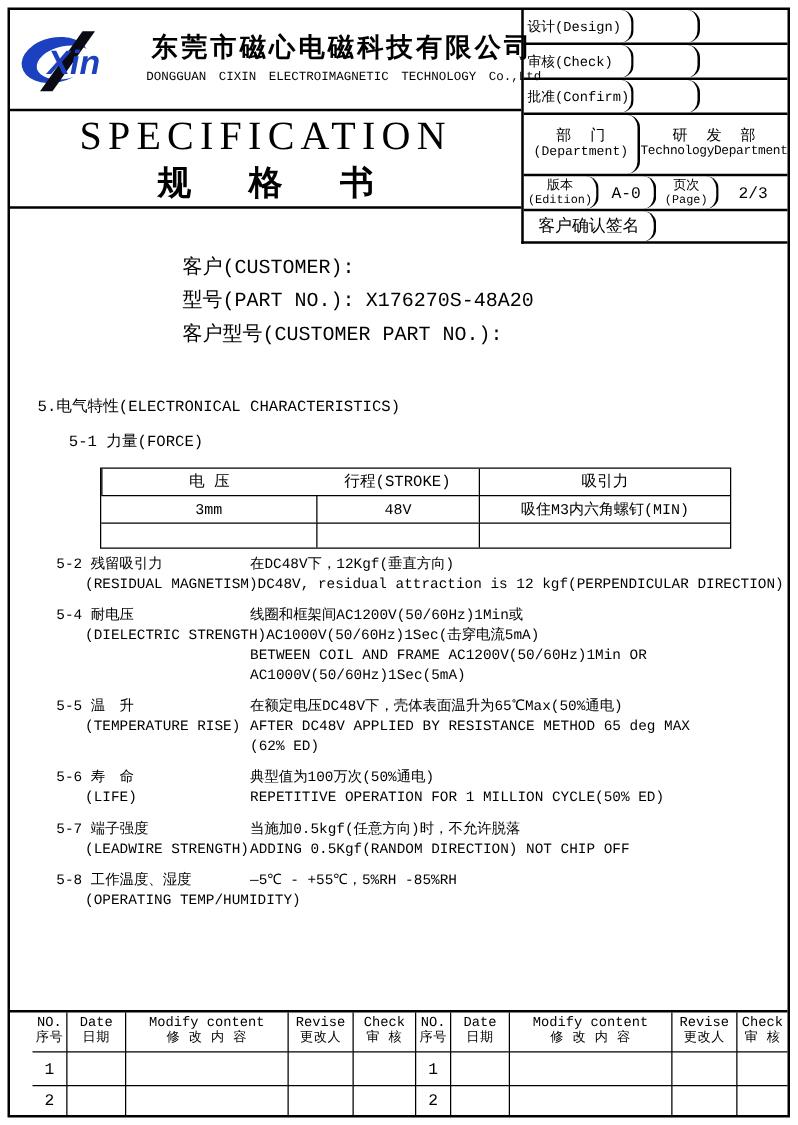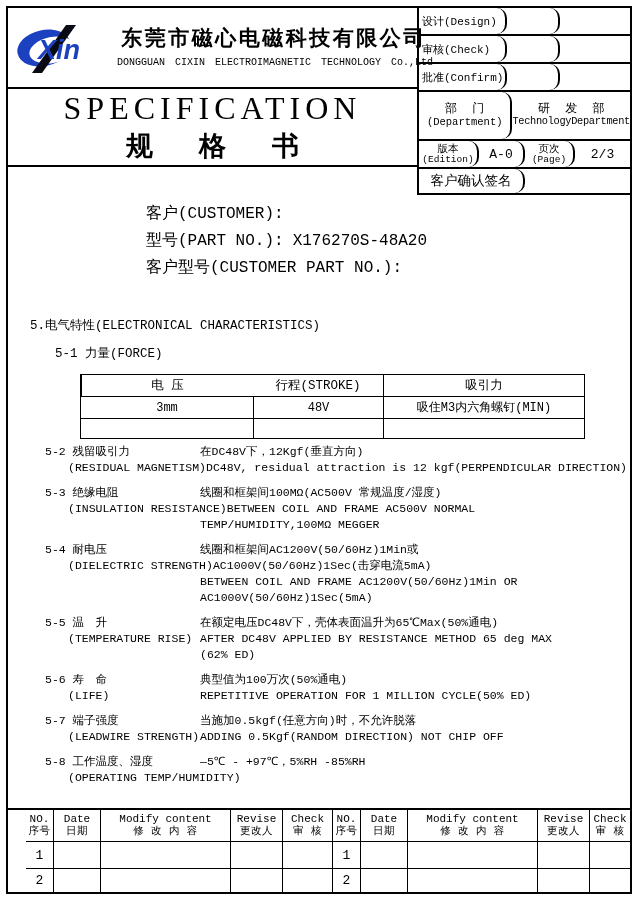"5-3 绝缘电阻 线圈和框架间100MΩ(AC500V 常规温度/湿度)" div.spec-item { html: <div> <div><span>5-3 绝缘电阻</span><span>线圈和框架间100MΩ(AC500V 常规温度/湿度)</span></div> <div><span>(INSULATION RESISTANCE)</span><span>BETWEEN COIL AND FRAME AC500V NORMAL</span></div> <div><span></span><span>TEMP/HUMIDITY,100MΩ MEGGER</span></div> </div> -> none }
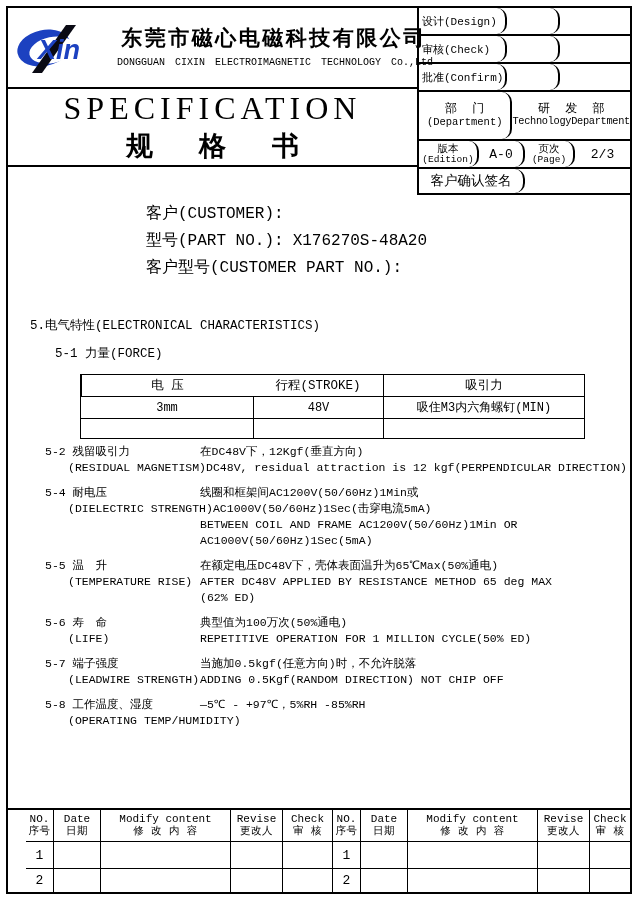"—5℃ - +97℃，5%RH -85%RH" span { text: +97 -> +55 }
